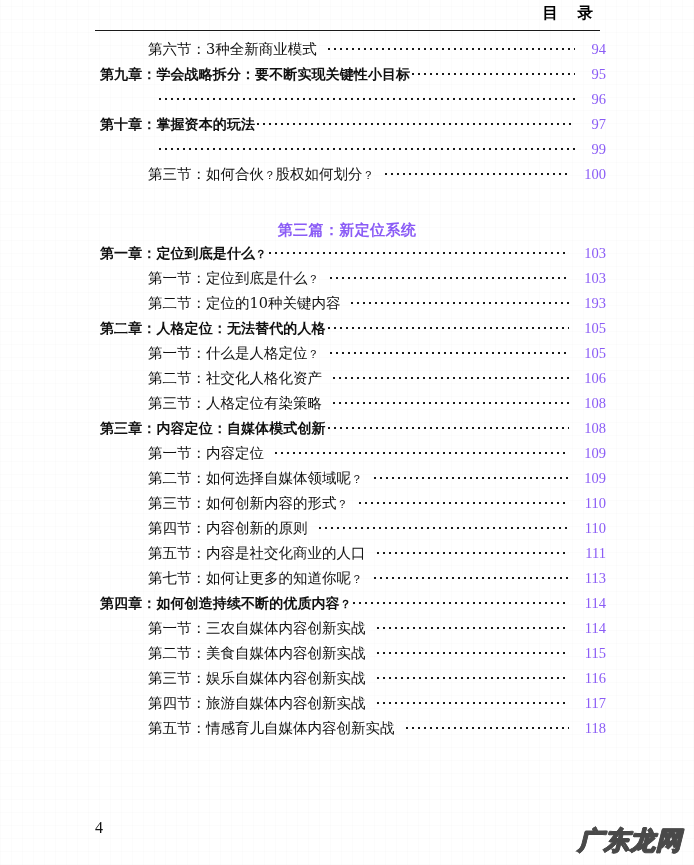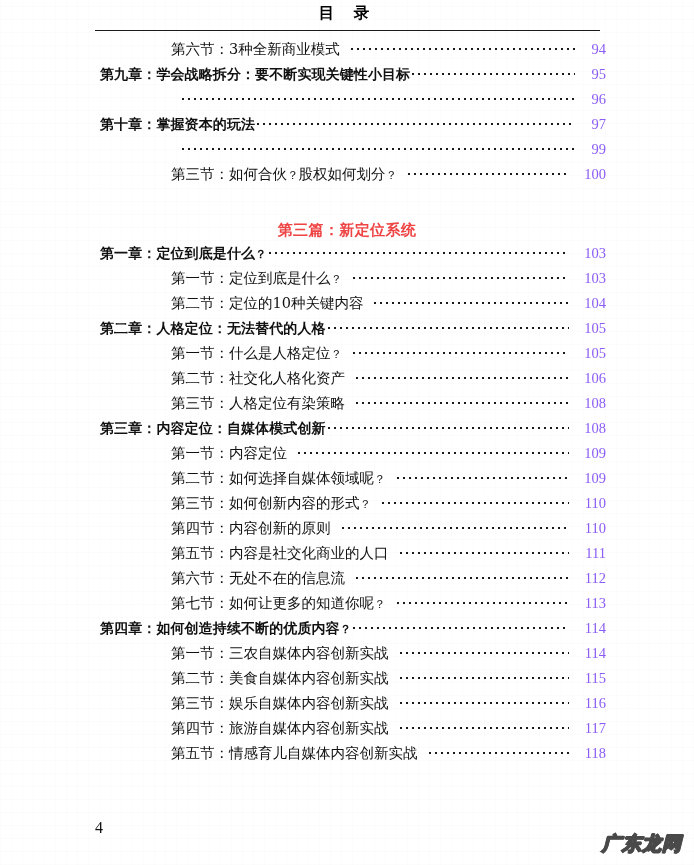"目 录" .toc-header { text-align: center -> right }
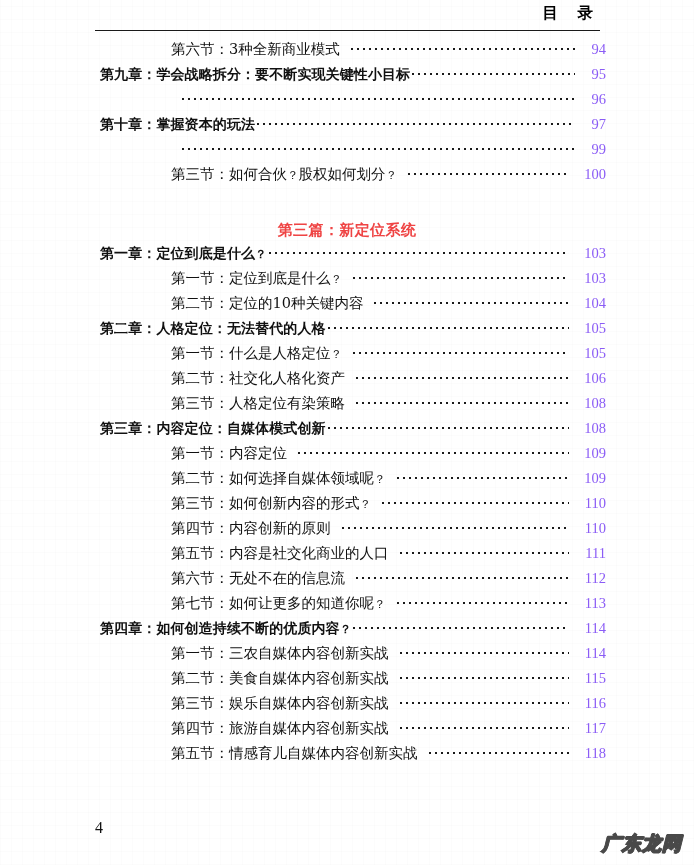"第六节：3种全新商业模式" .toc-row.level-section { margin-left: 23px -> none }
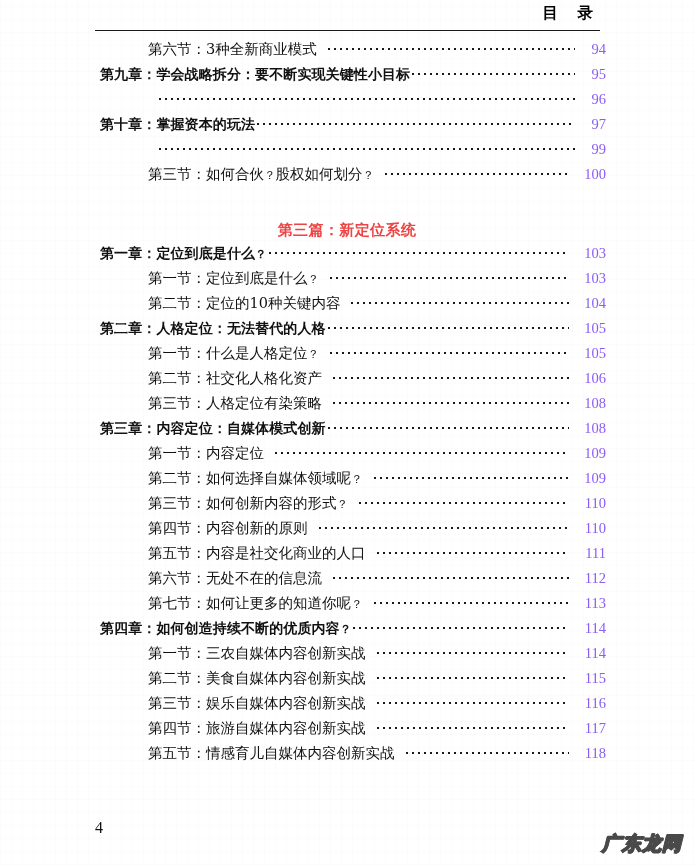"第三篇：新定位系统" .part-heading-text { color: #ef4444 -> #8b5cf6 }
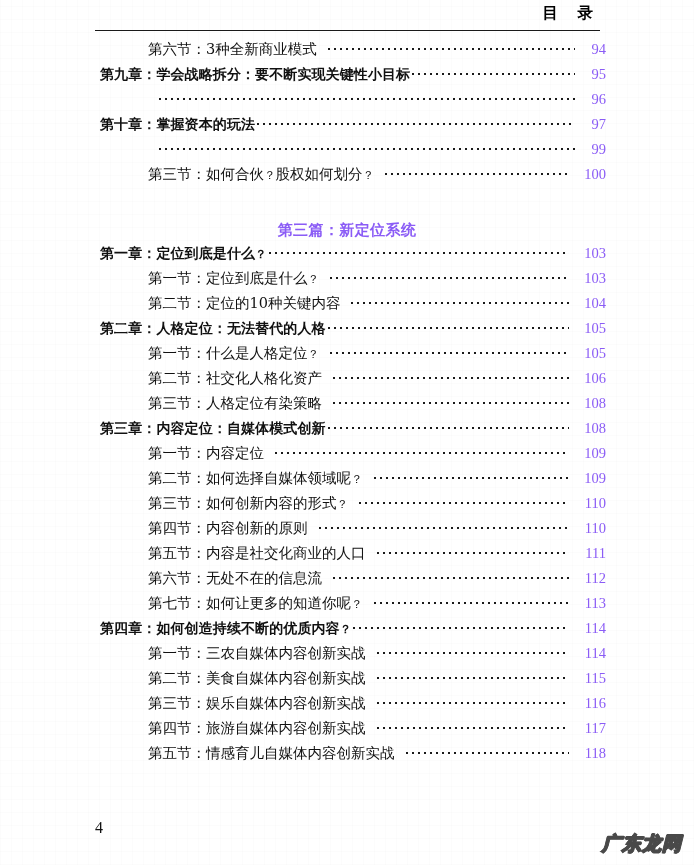"104" span.page-num { text: 104 -> 193 }
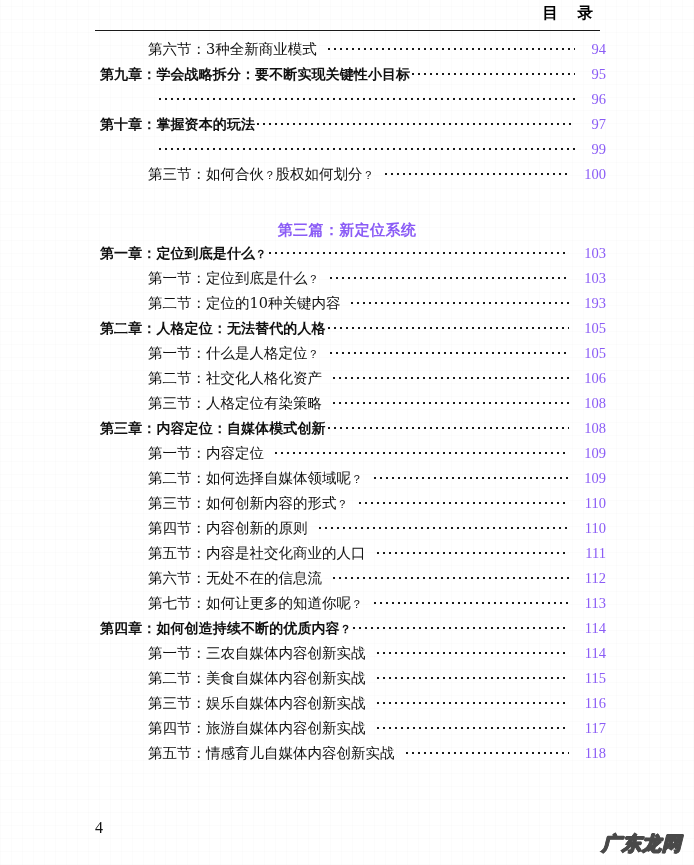"第六节：无处不在的信息流" div.toc-row { html: <div> <span>第六节：无处不在的信息流</span> <span></span> <span>112</span> </div> -> none }
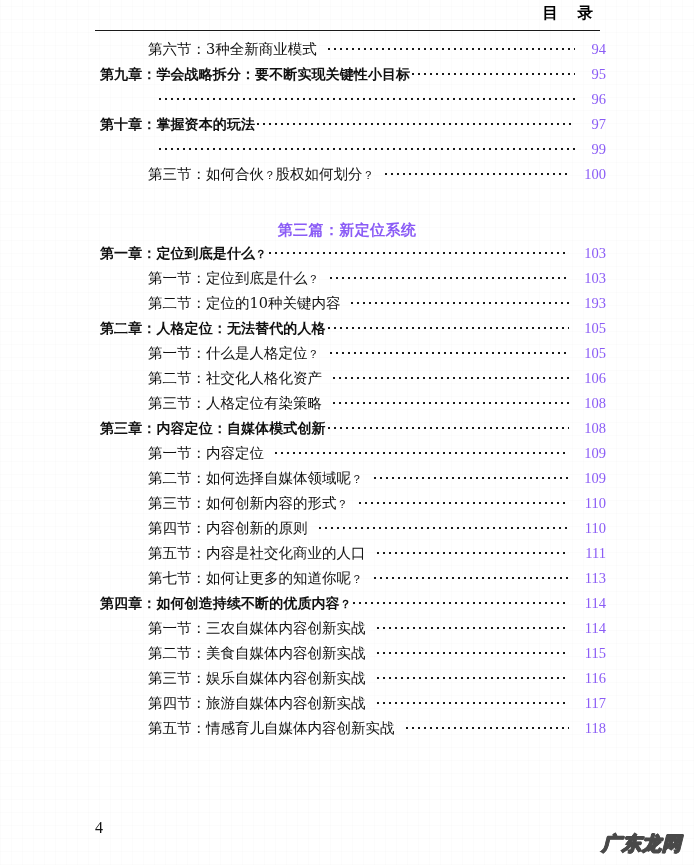"广东龙网" .watermark { font-size: 19px -> 25px }
